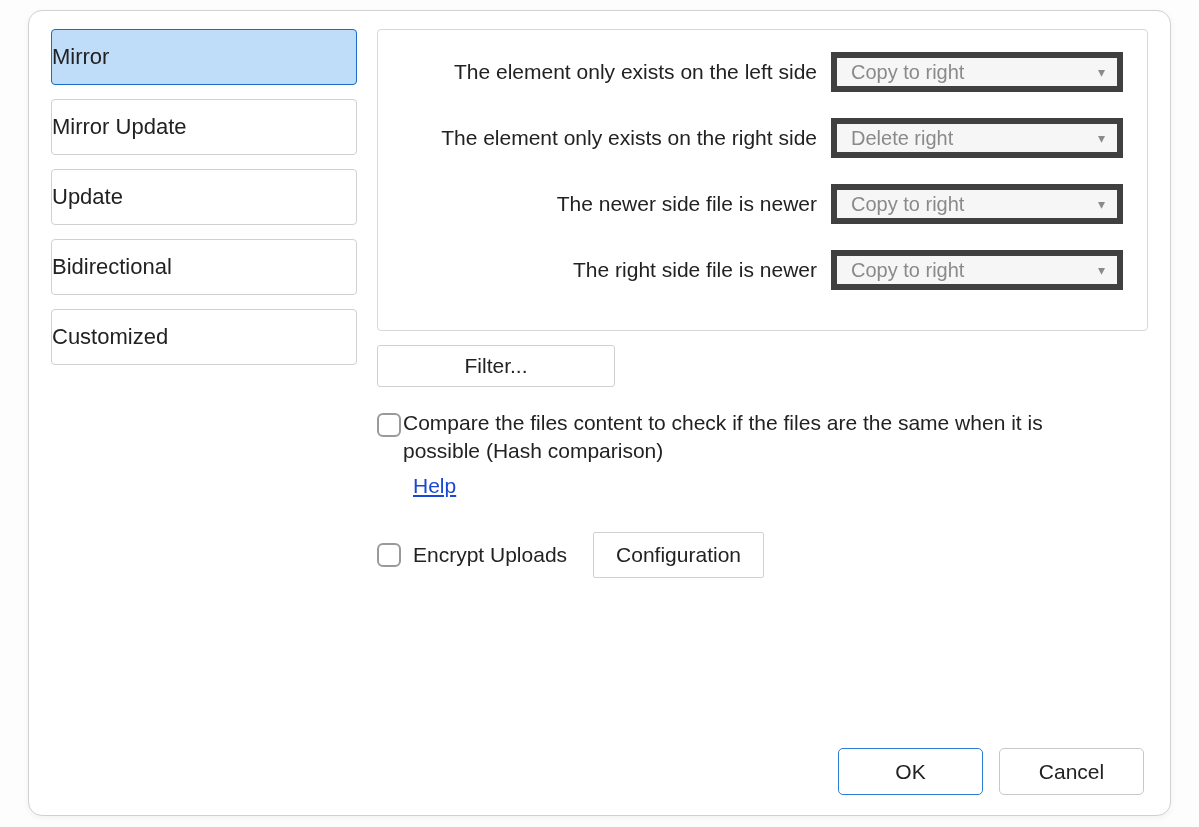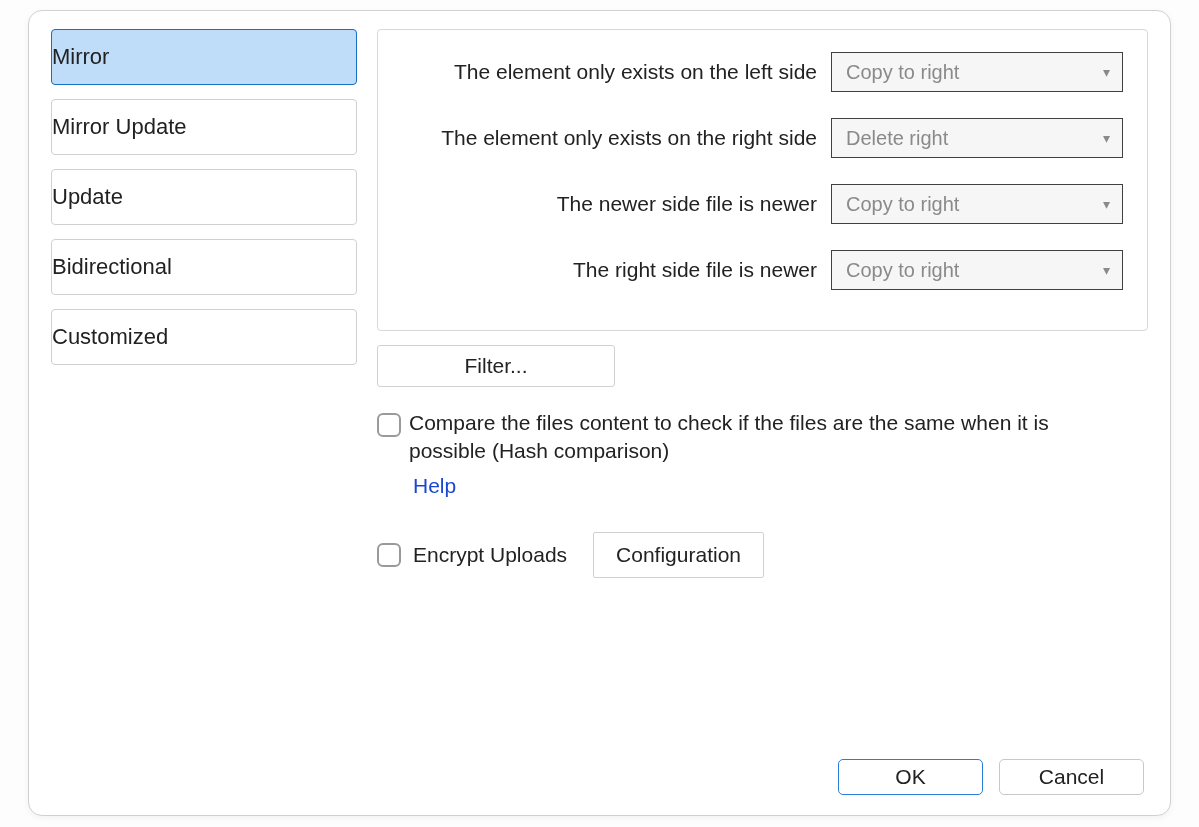"Copy to right" .select { border: 1px solid #404040 -> 6px solid #404040 }
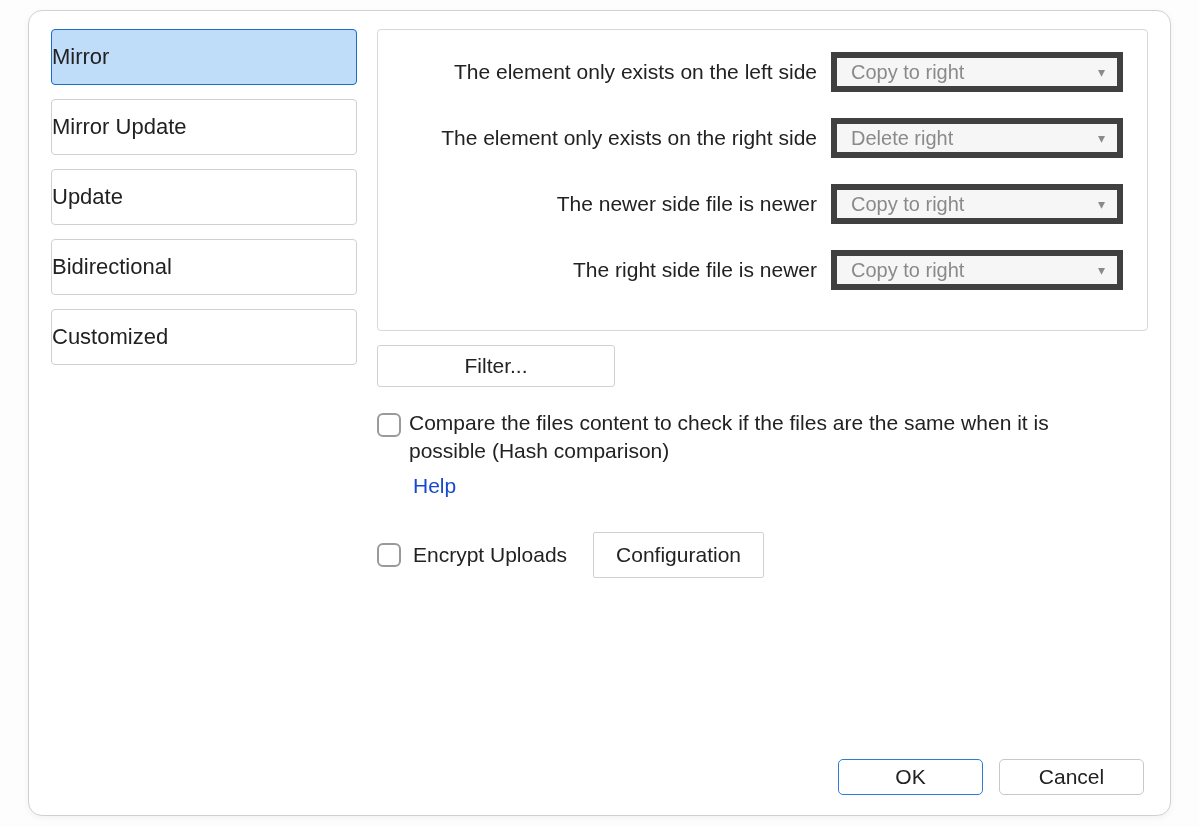"Compare the files content to" .checkbox-row { gap: 8px -> 2px }
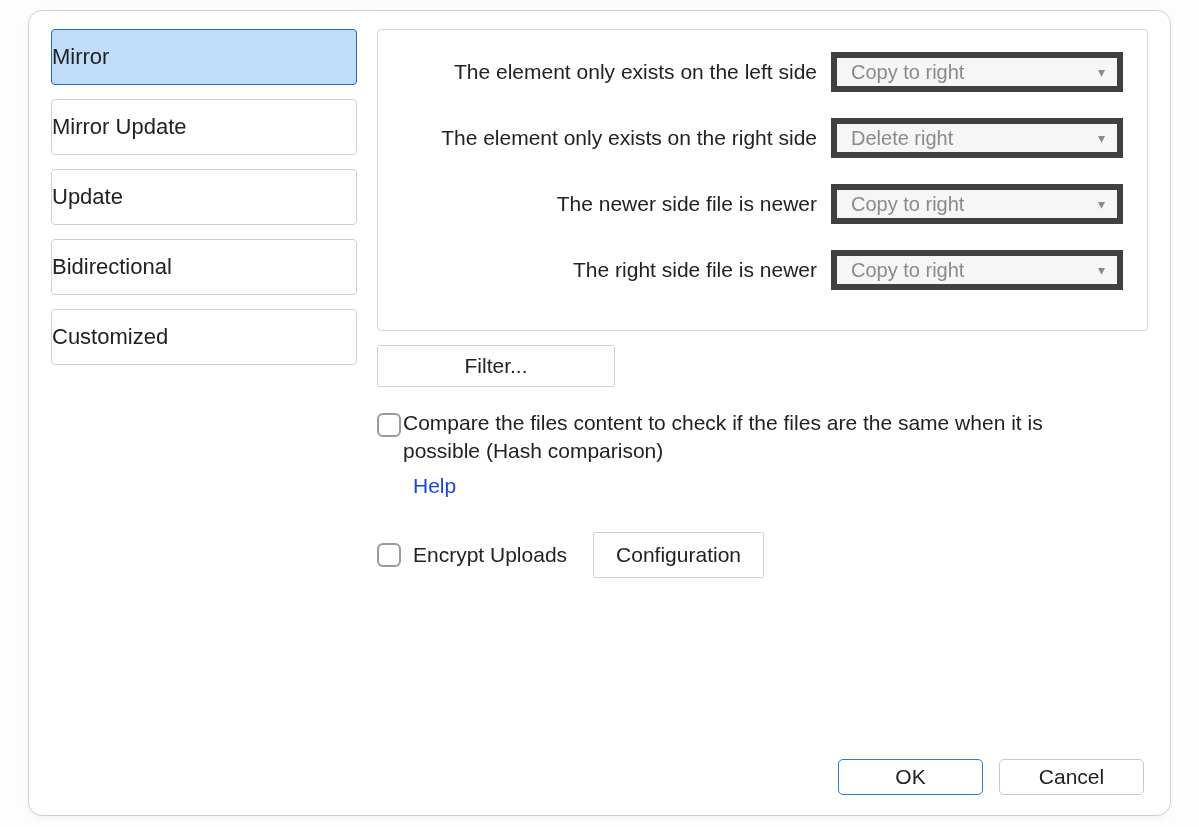"Help" .help-link { text-decoration: none -> underline }
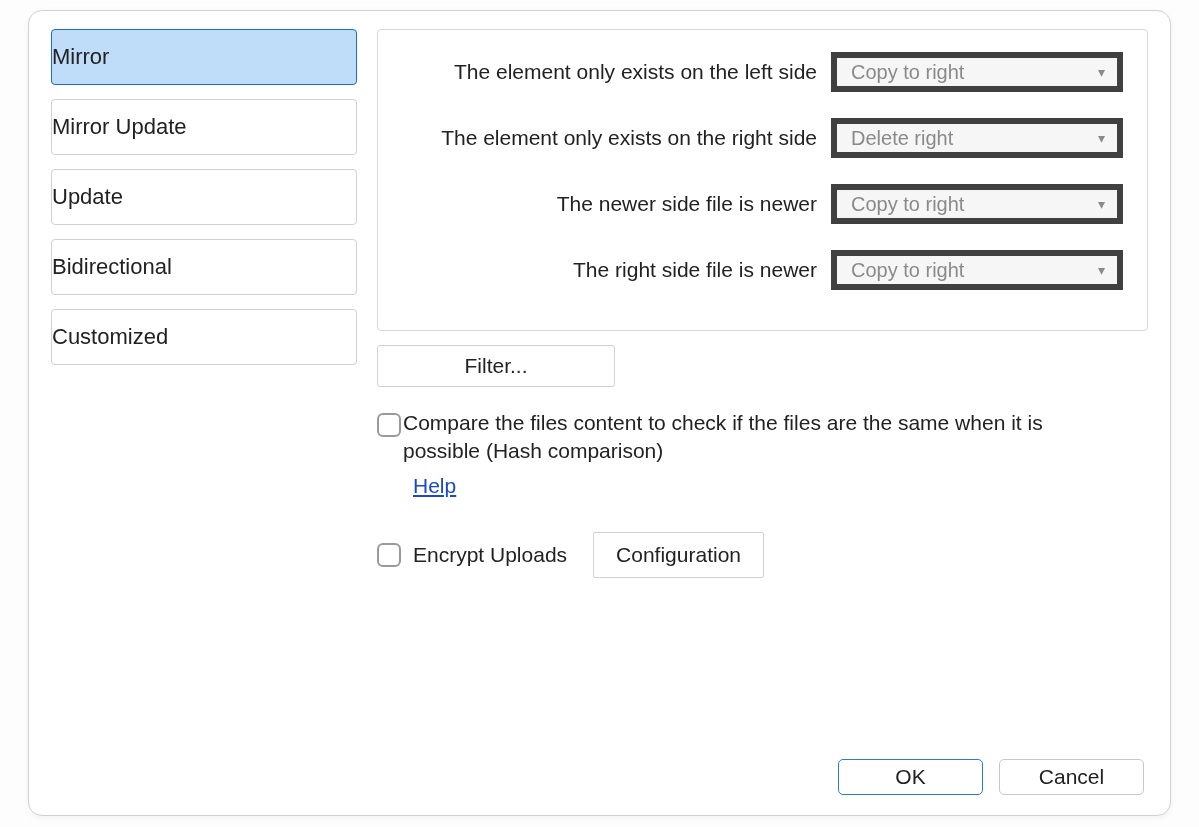"OK" .footer .btn { height: 36px -> 47px }
